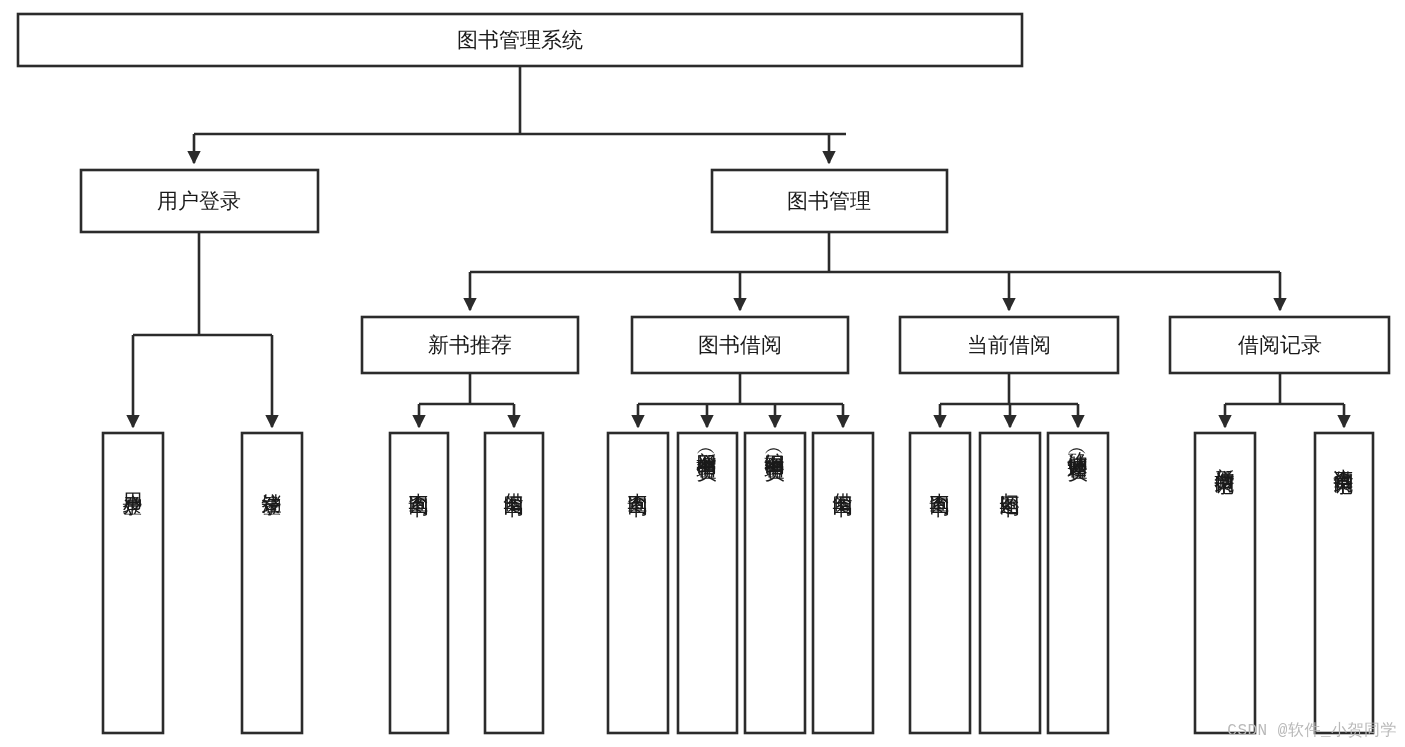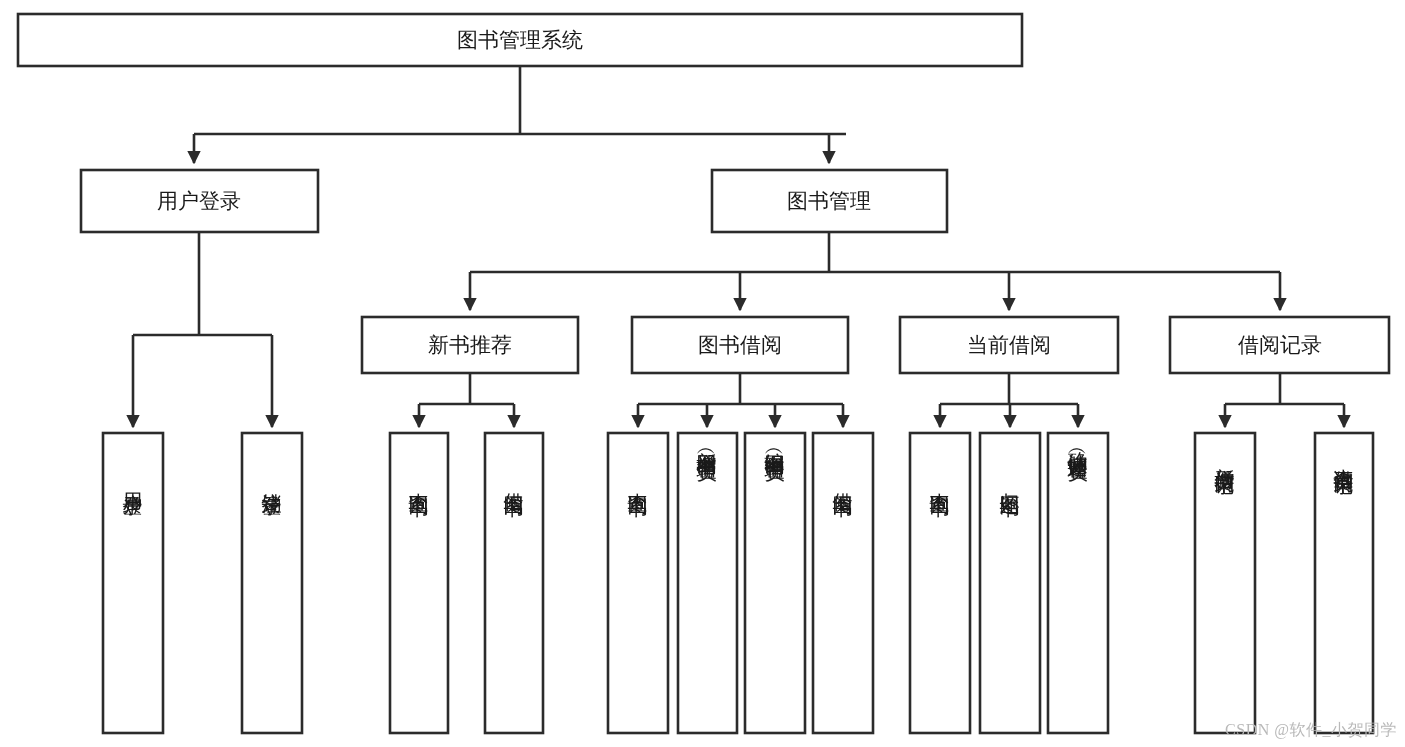"CSDN @软件_小贺同学" .watermark { font-family: Liberation Serif, serif -> Liberation Mono, monospace }
